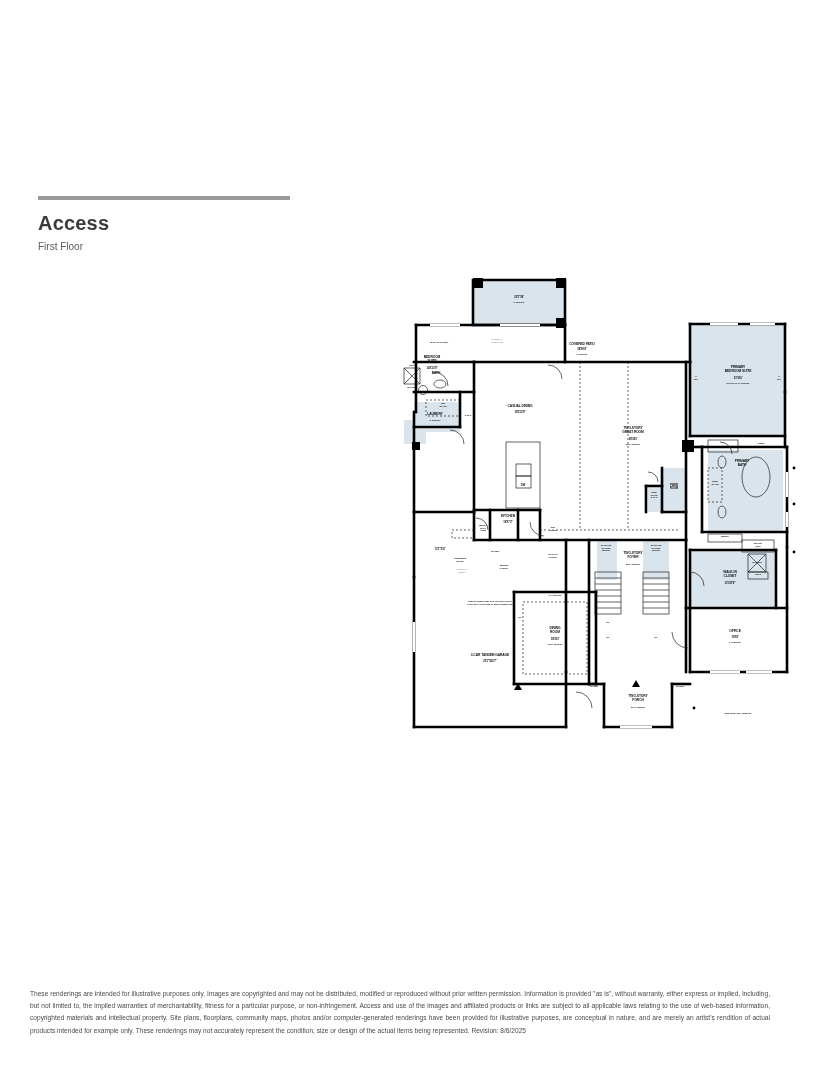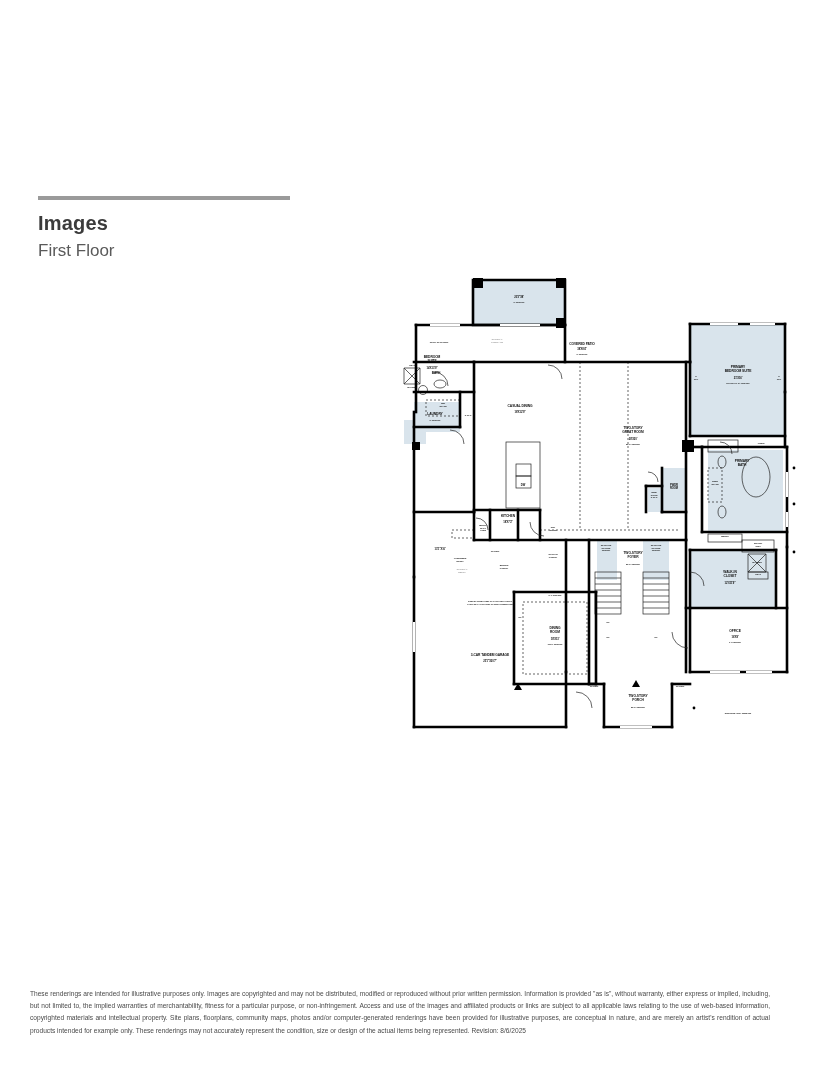"Images" div.title { text: Images -> Access }
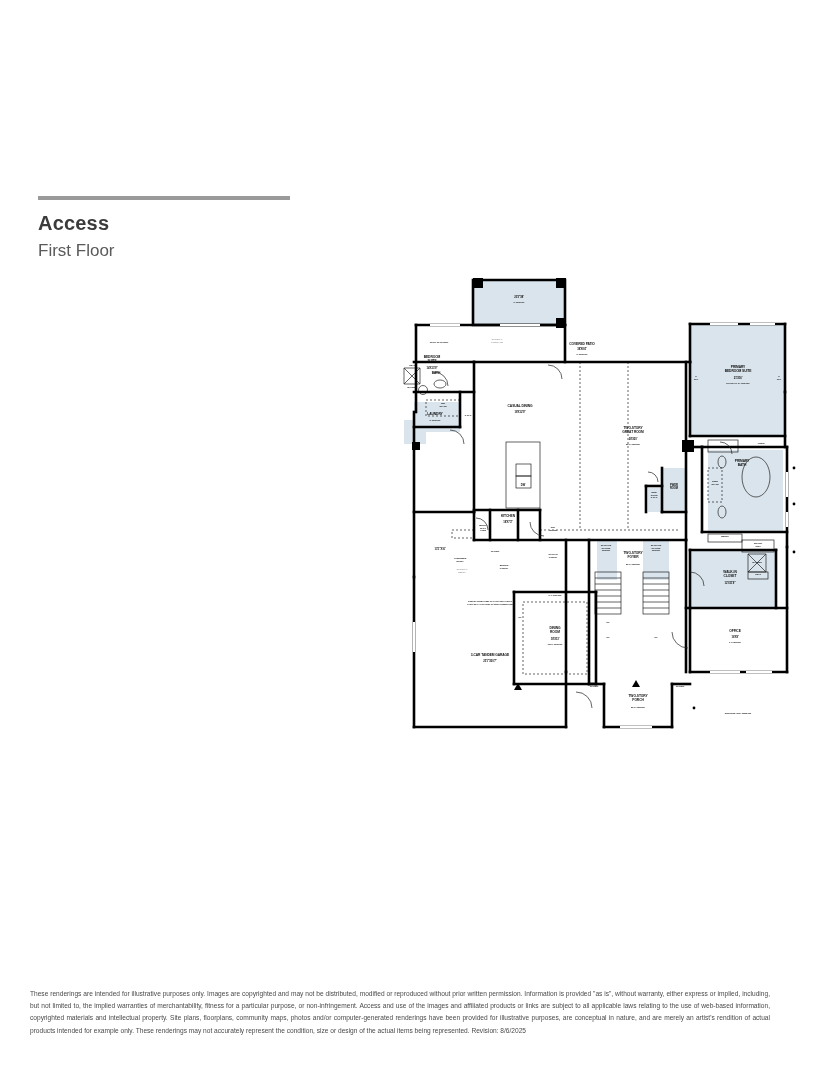"First Floor" #header .subtitle { font-size: 17px -> 10px }
